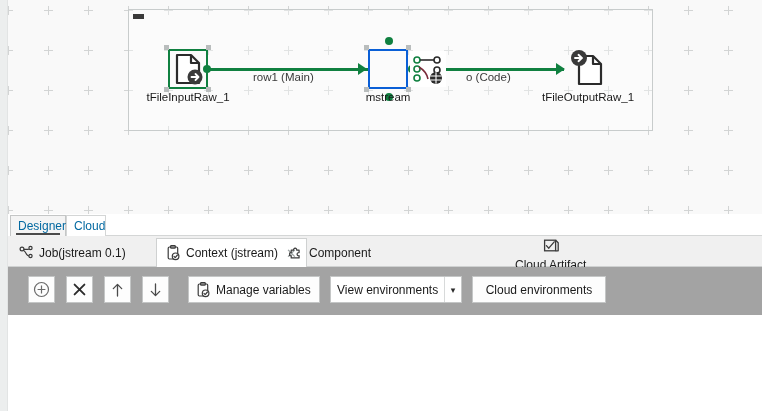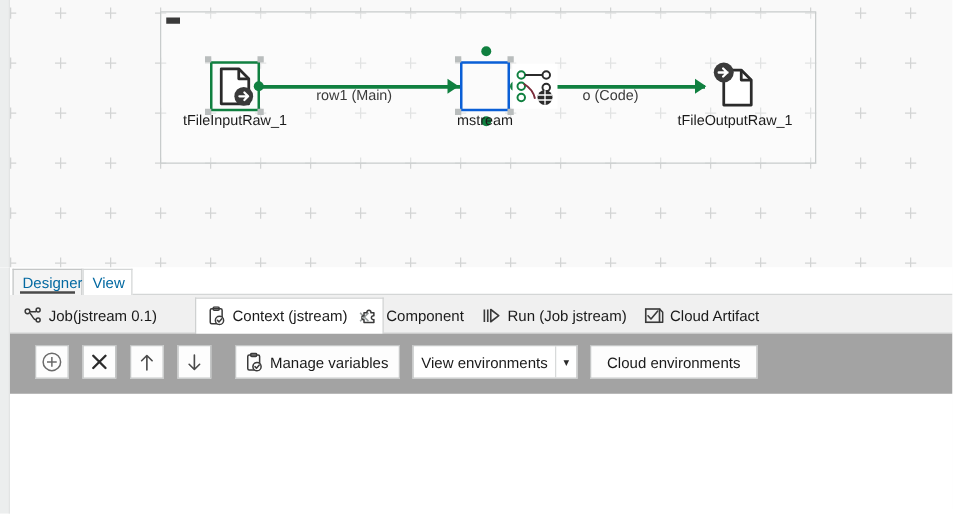"View" div.vtab { text: View -> Cloud }
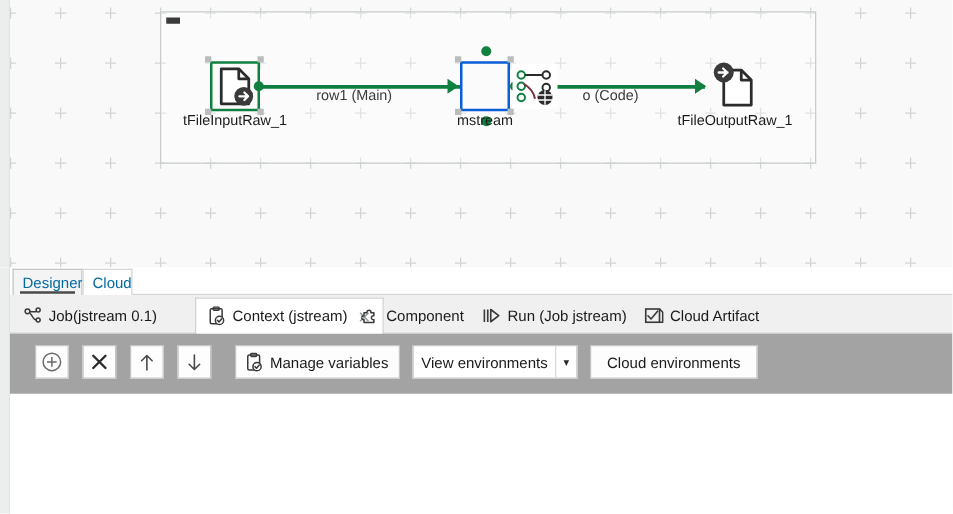"Run (Job jstream)" div.ptab { html: <div> <svg> <path></path> <path></path> <path></path> </svg> <span>Run (Job jstream)</span> </div> -> none }
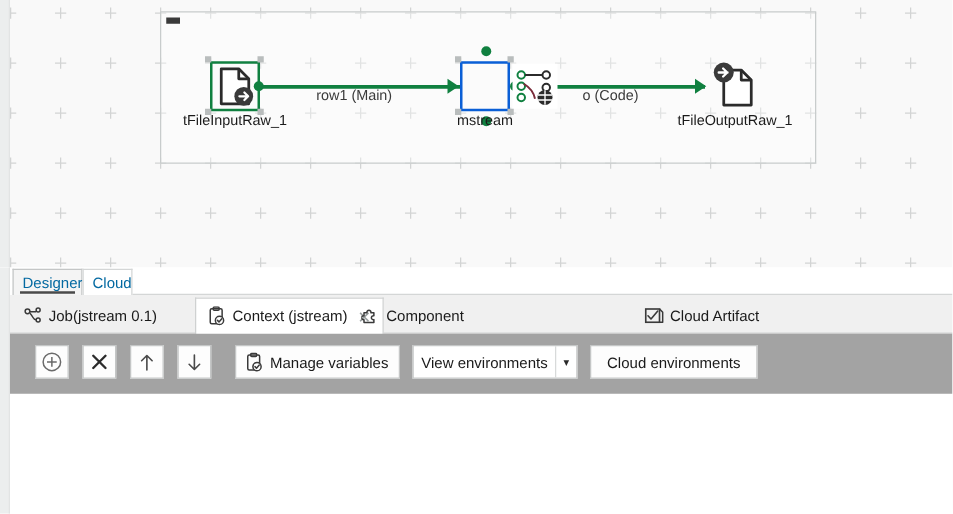"Cloud Artifact" div.ptab { flex-direction: none -> column }
